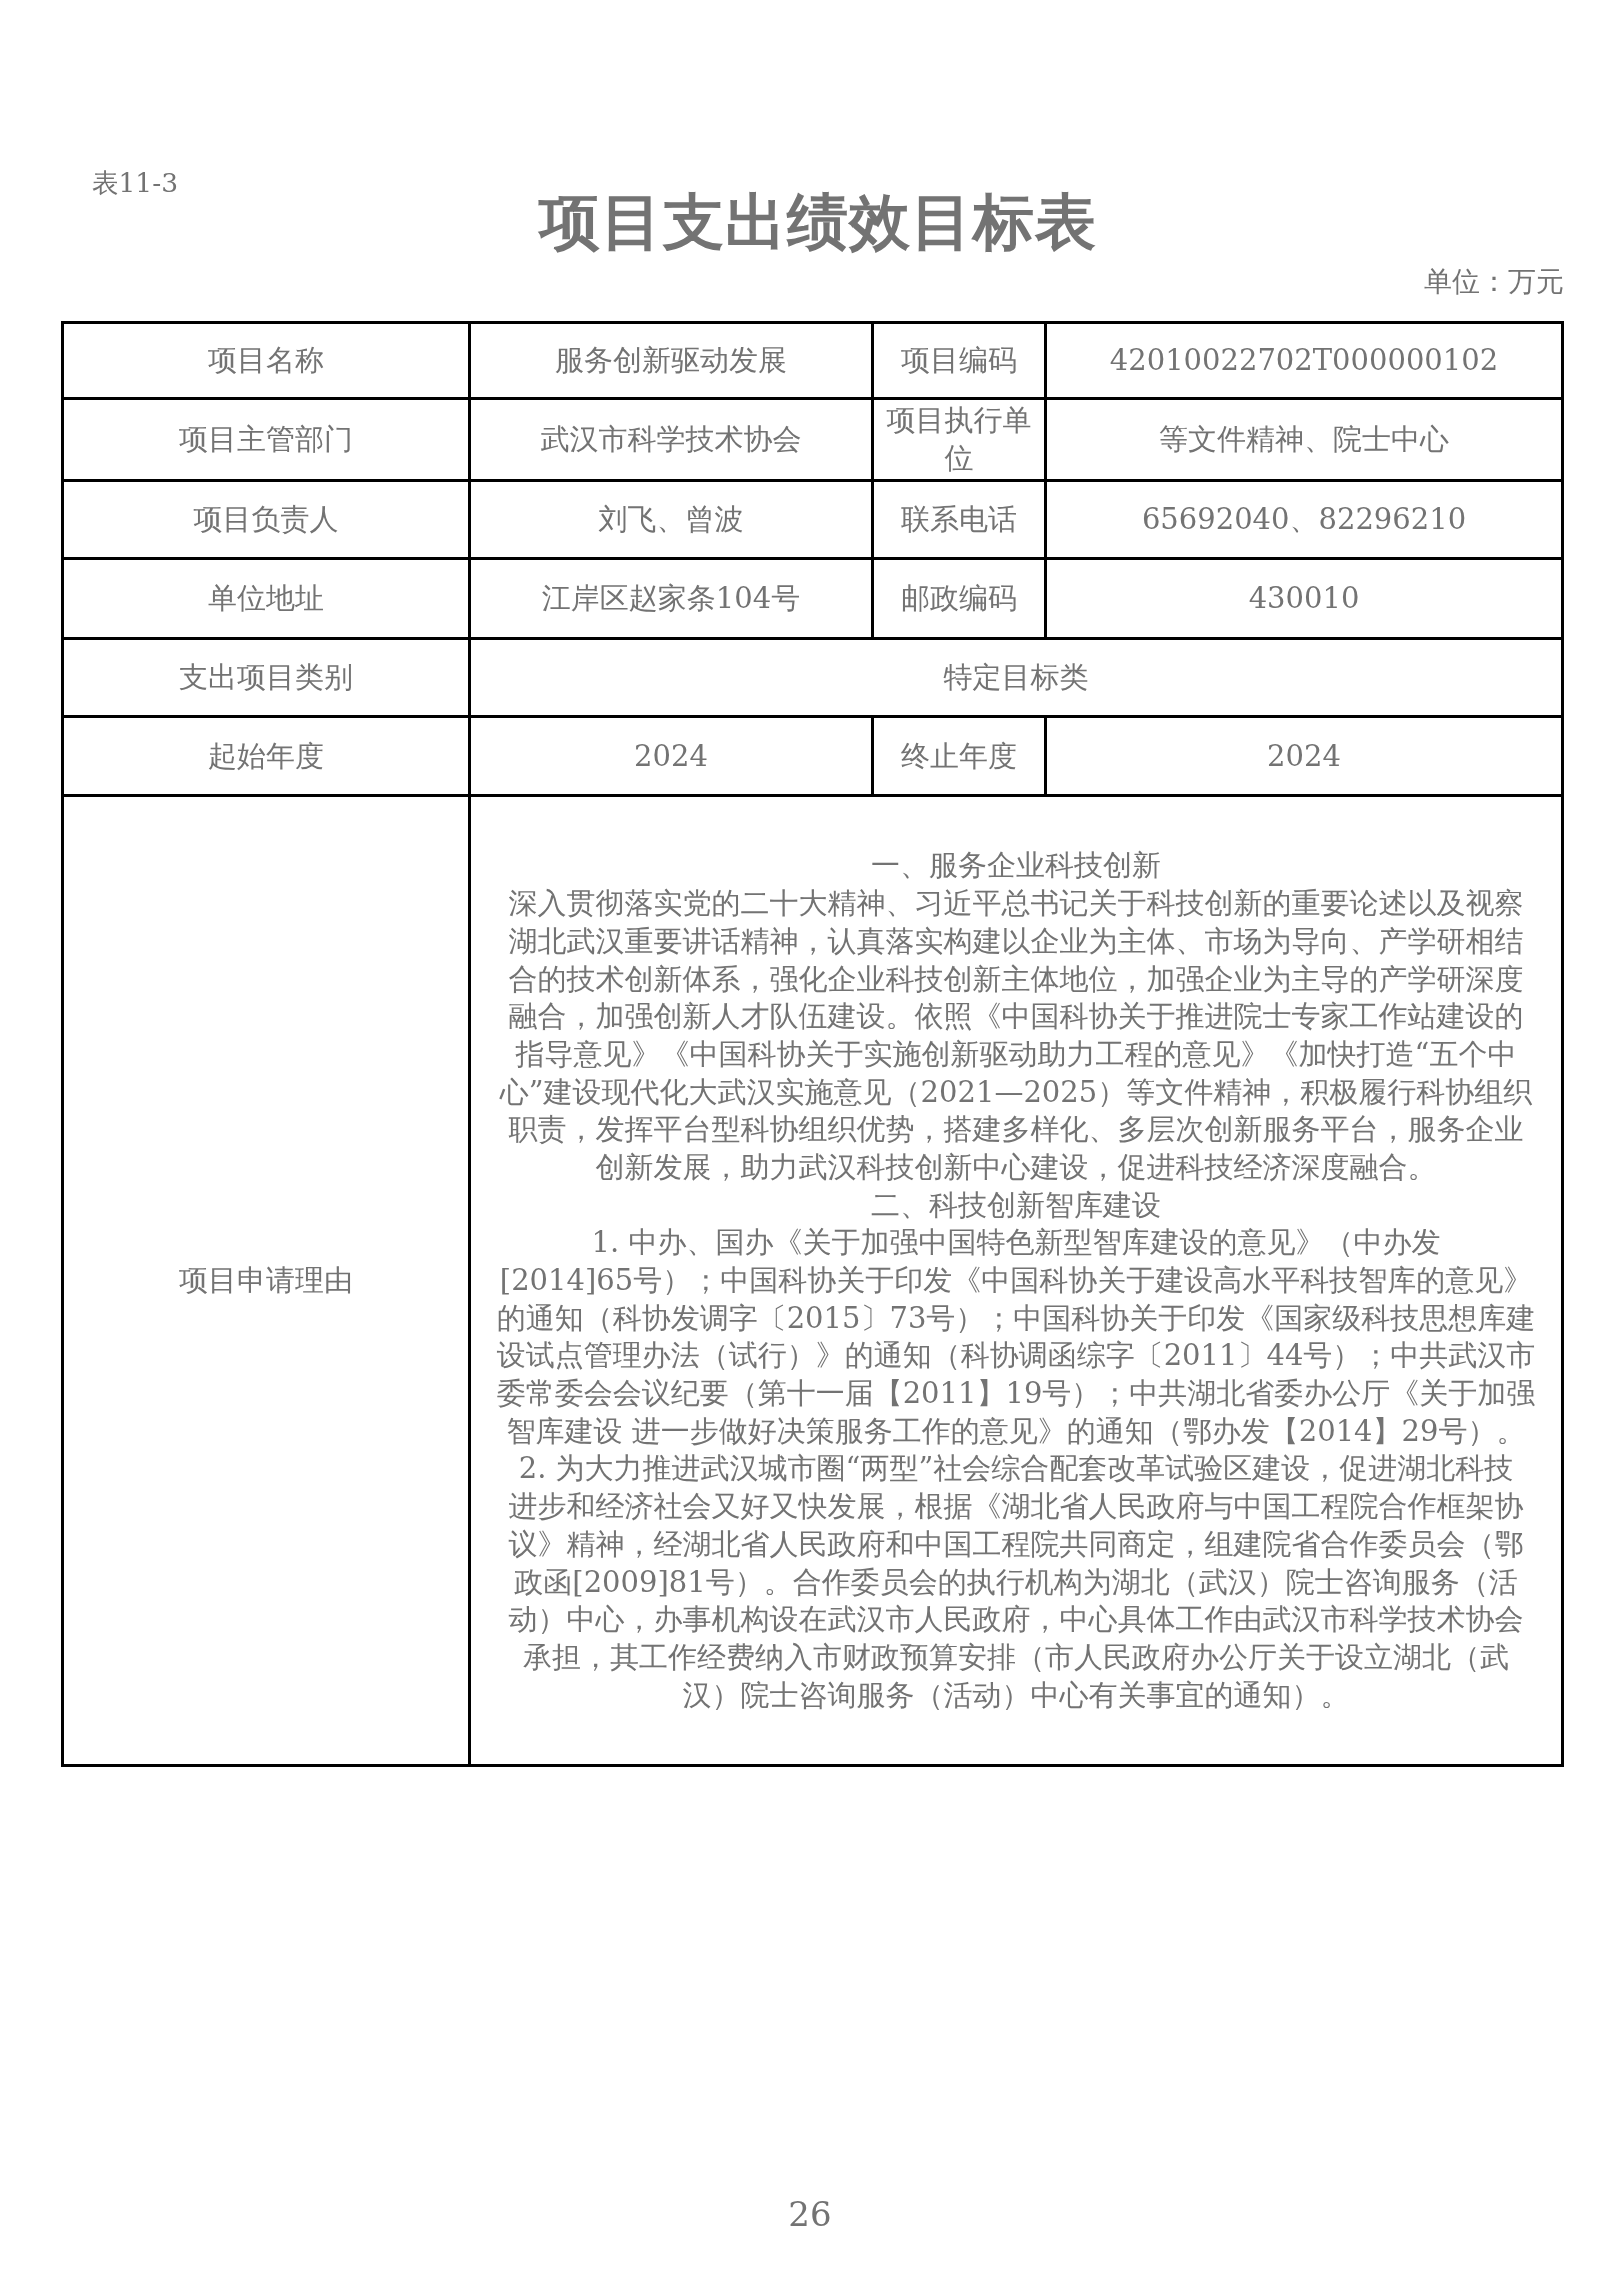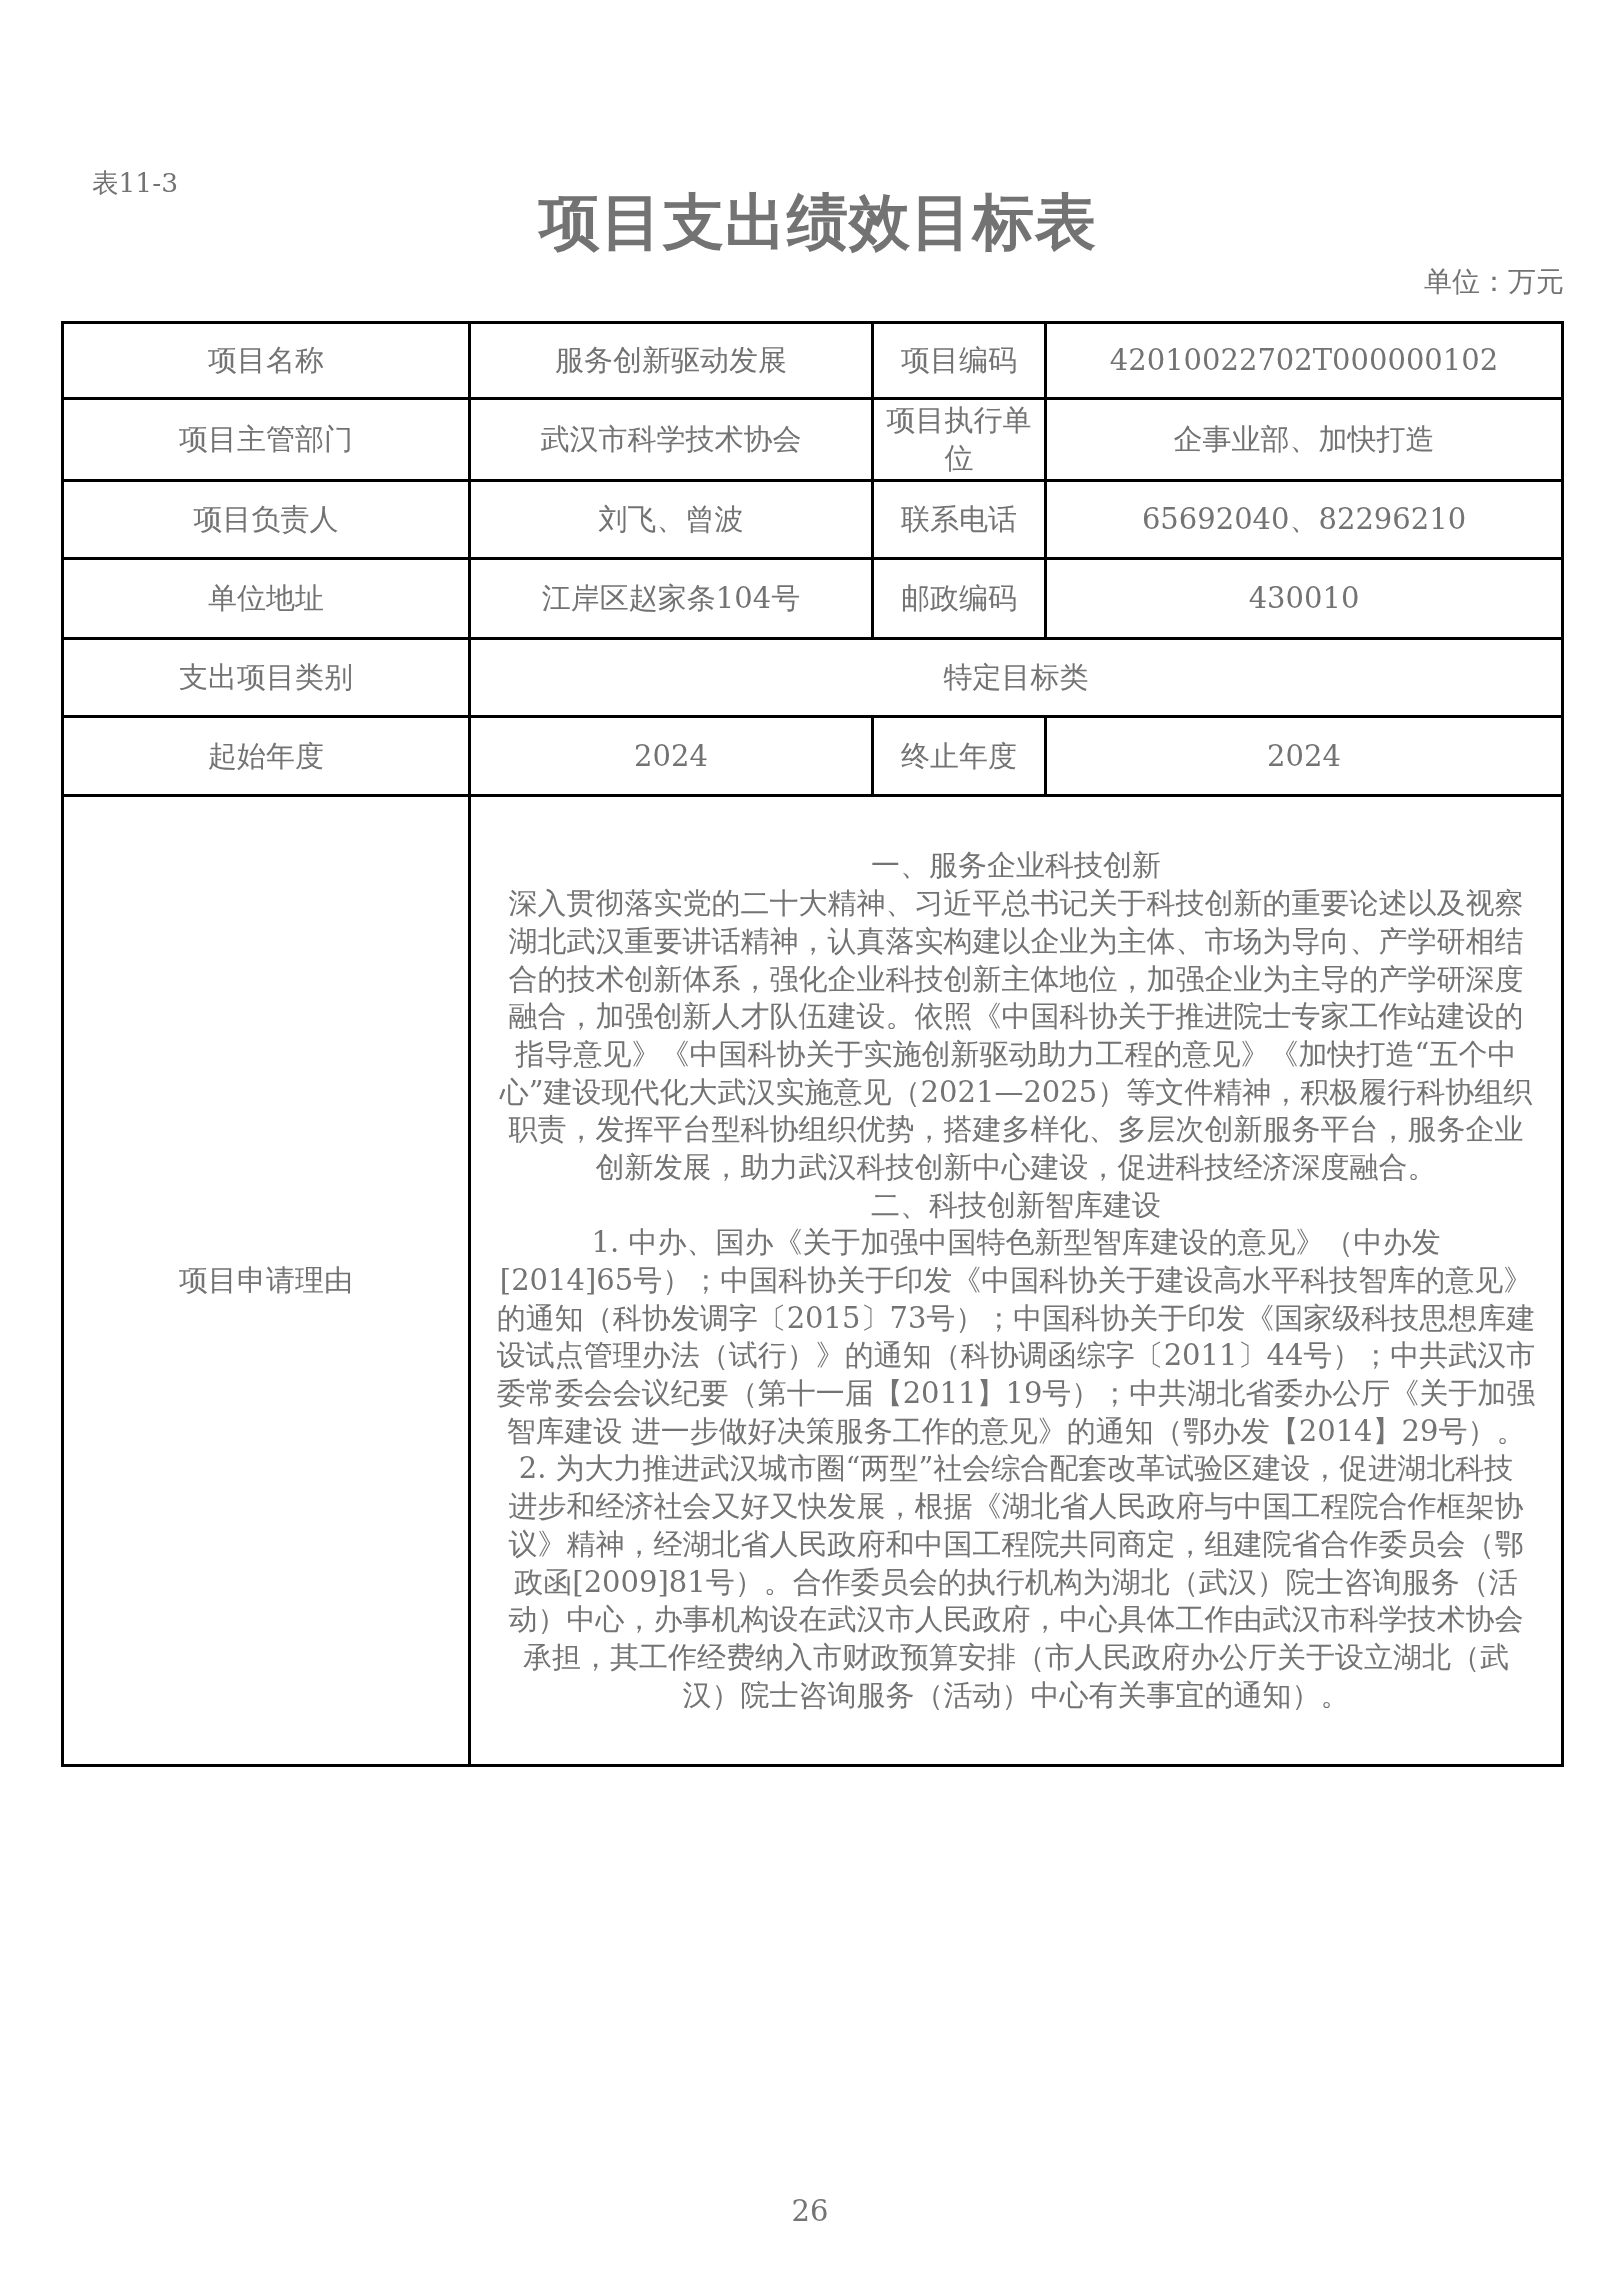"企事业部、加快打造" td { text: 企事业部、加快打造 -> 等文件精神、院士中心 }
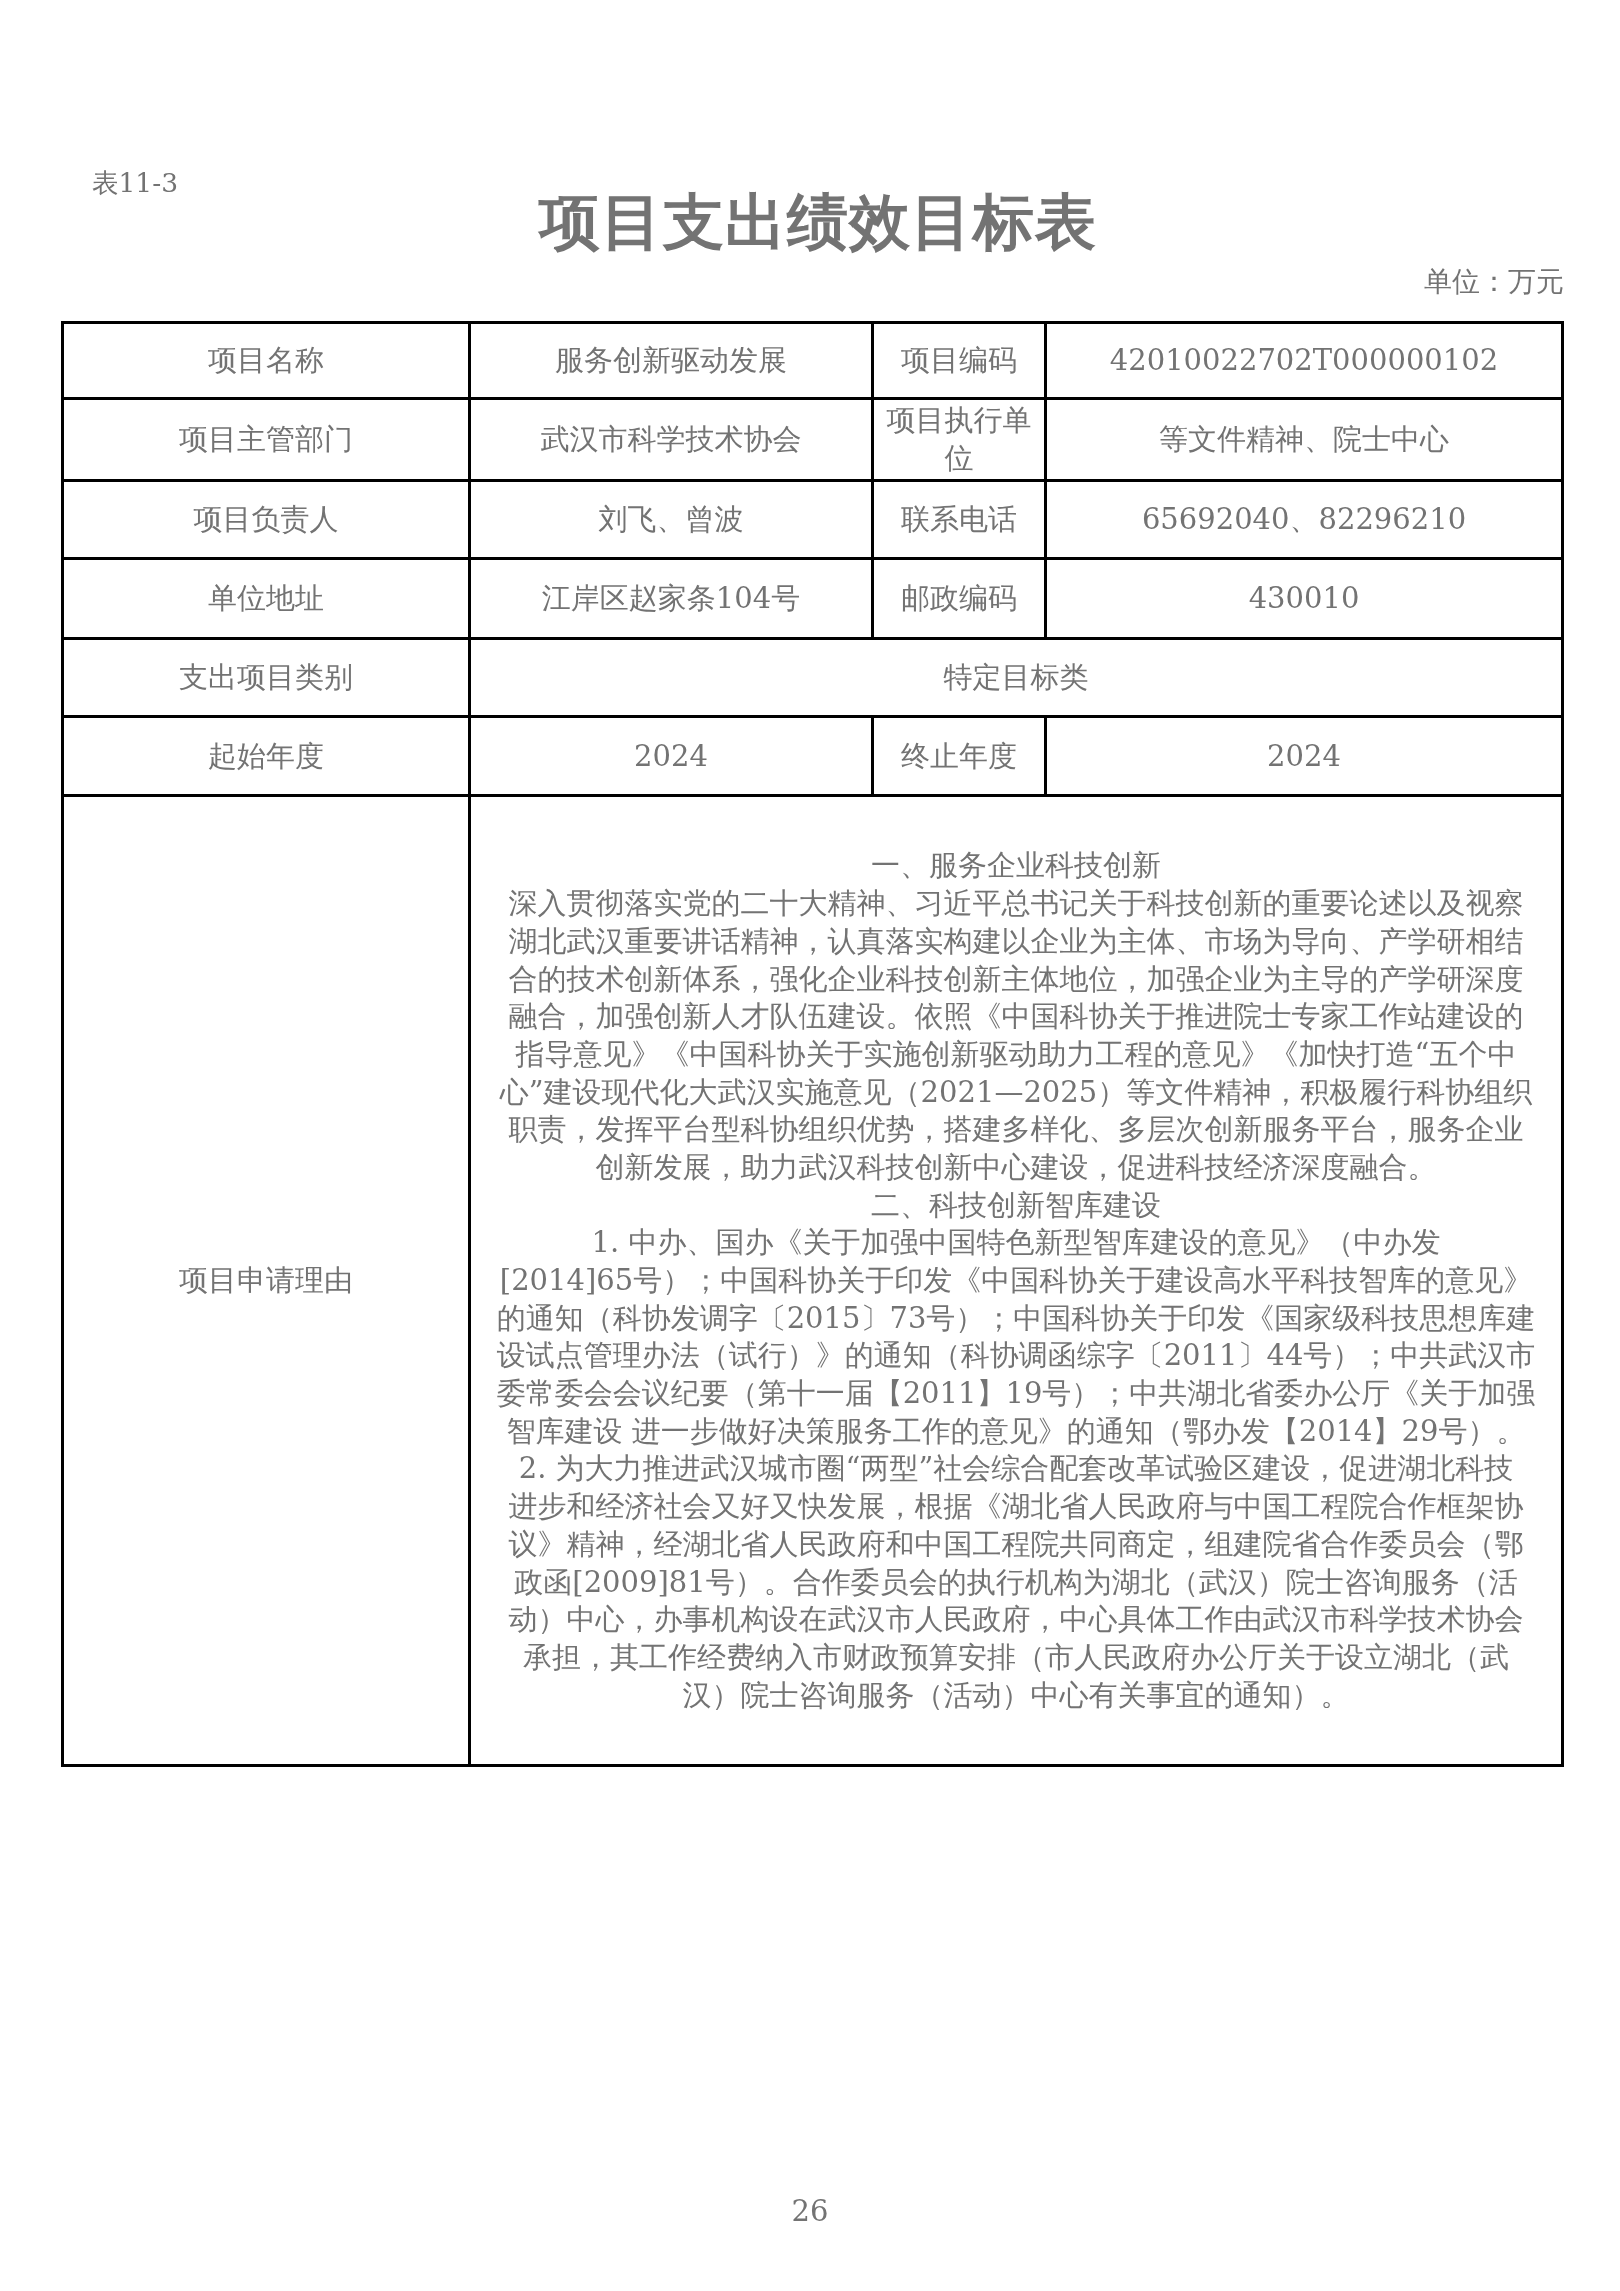"26" .page-number { font-size: 29px -> 34px }
